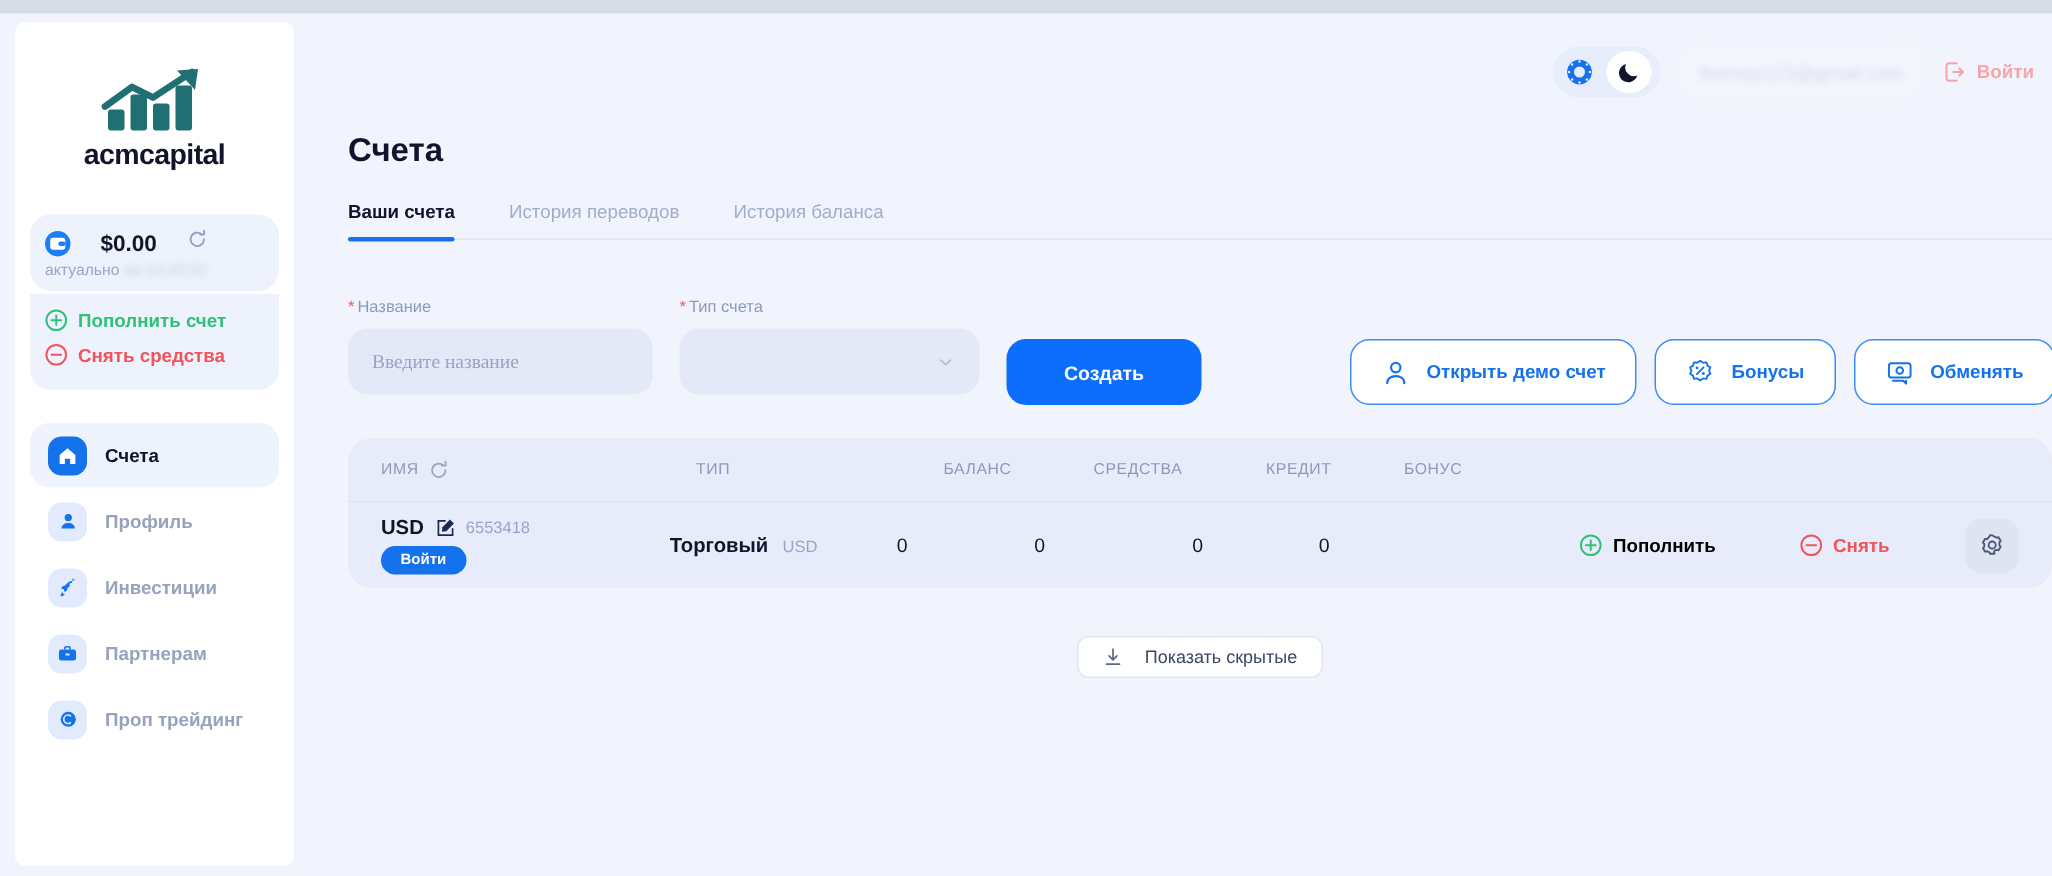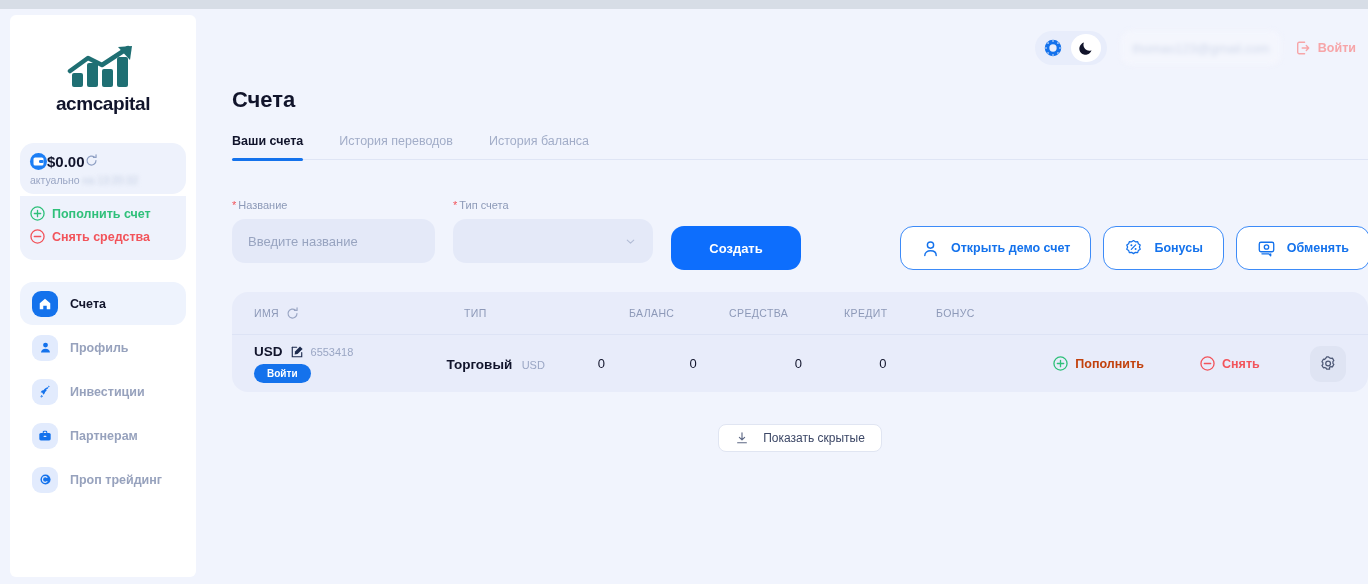"$0.00" .balance-row { align-items: none -> center; gap: 0 -> 20px }
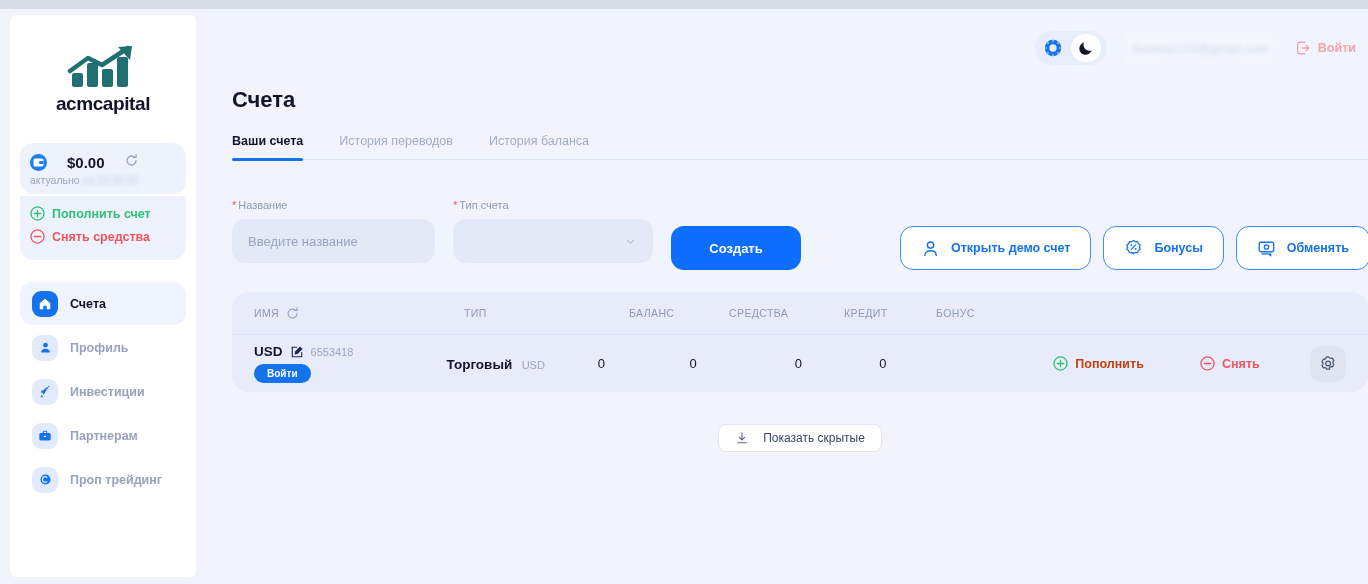"Введите название" .txt-input { font-family: Liberation Sans, sans-serif -> Liberation Serif, serif }
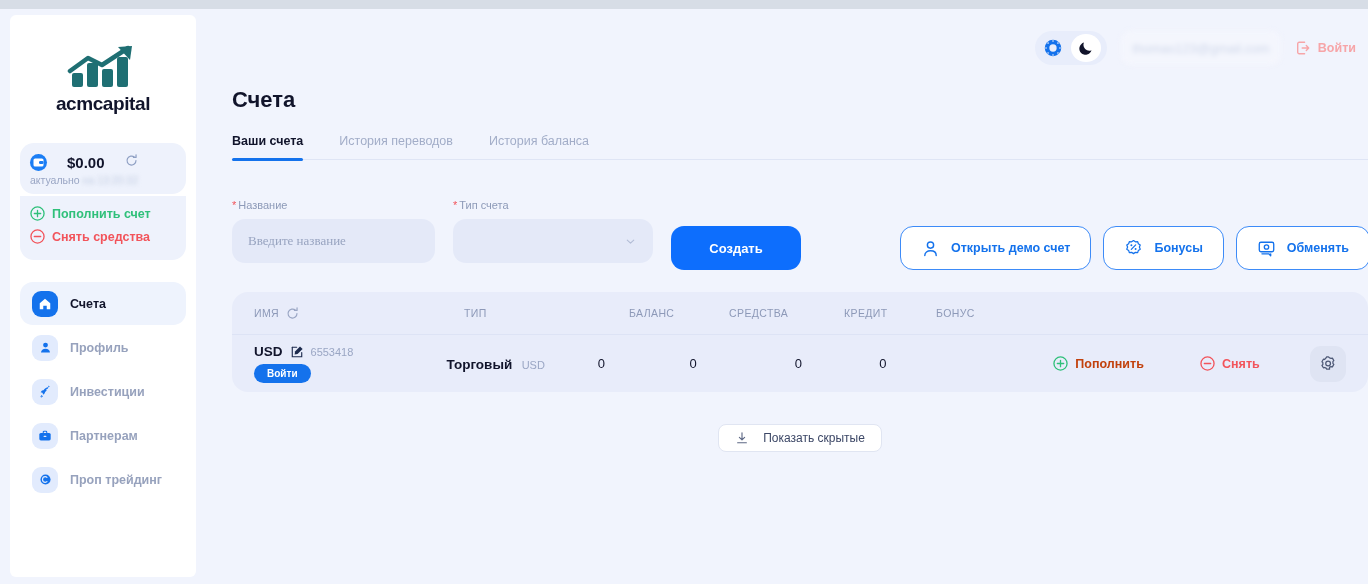"Пополнить" .inline-act.dep { color: #c2410c -> #000000 }
